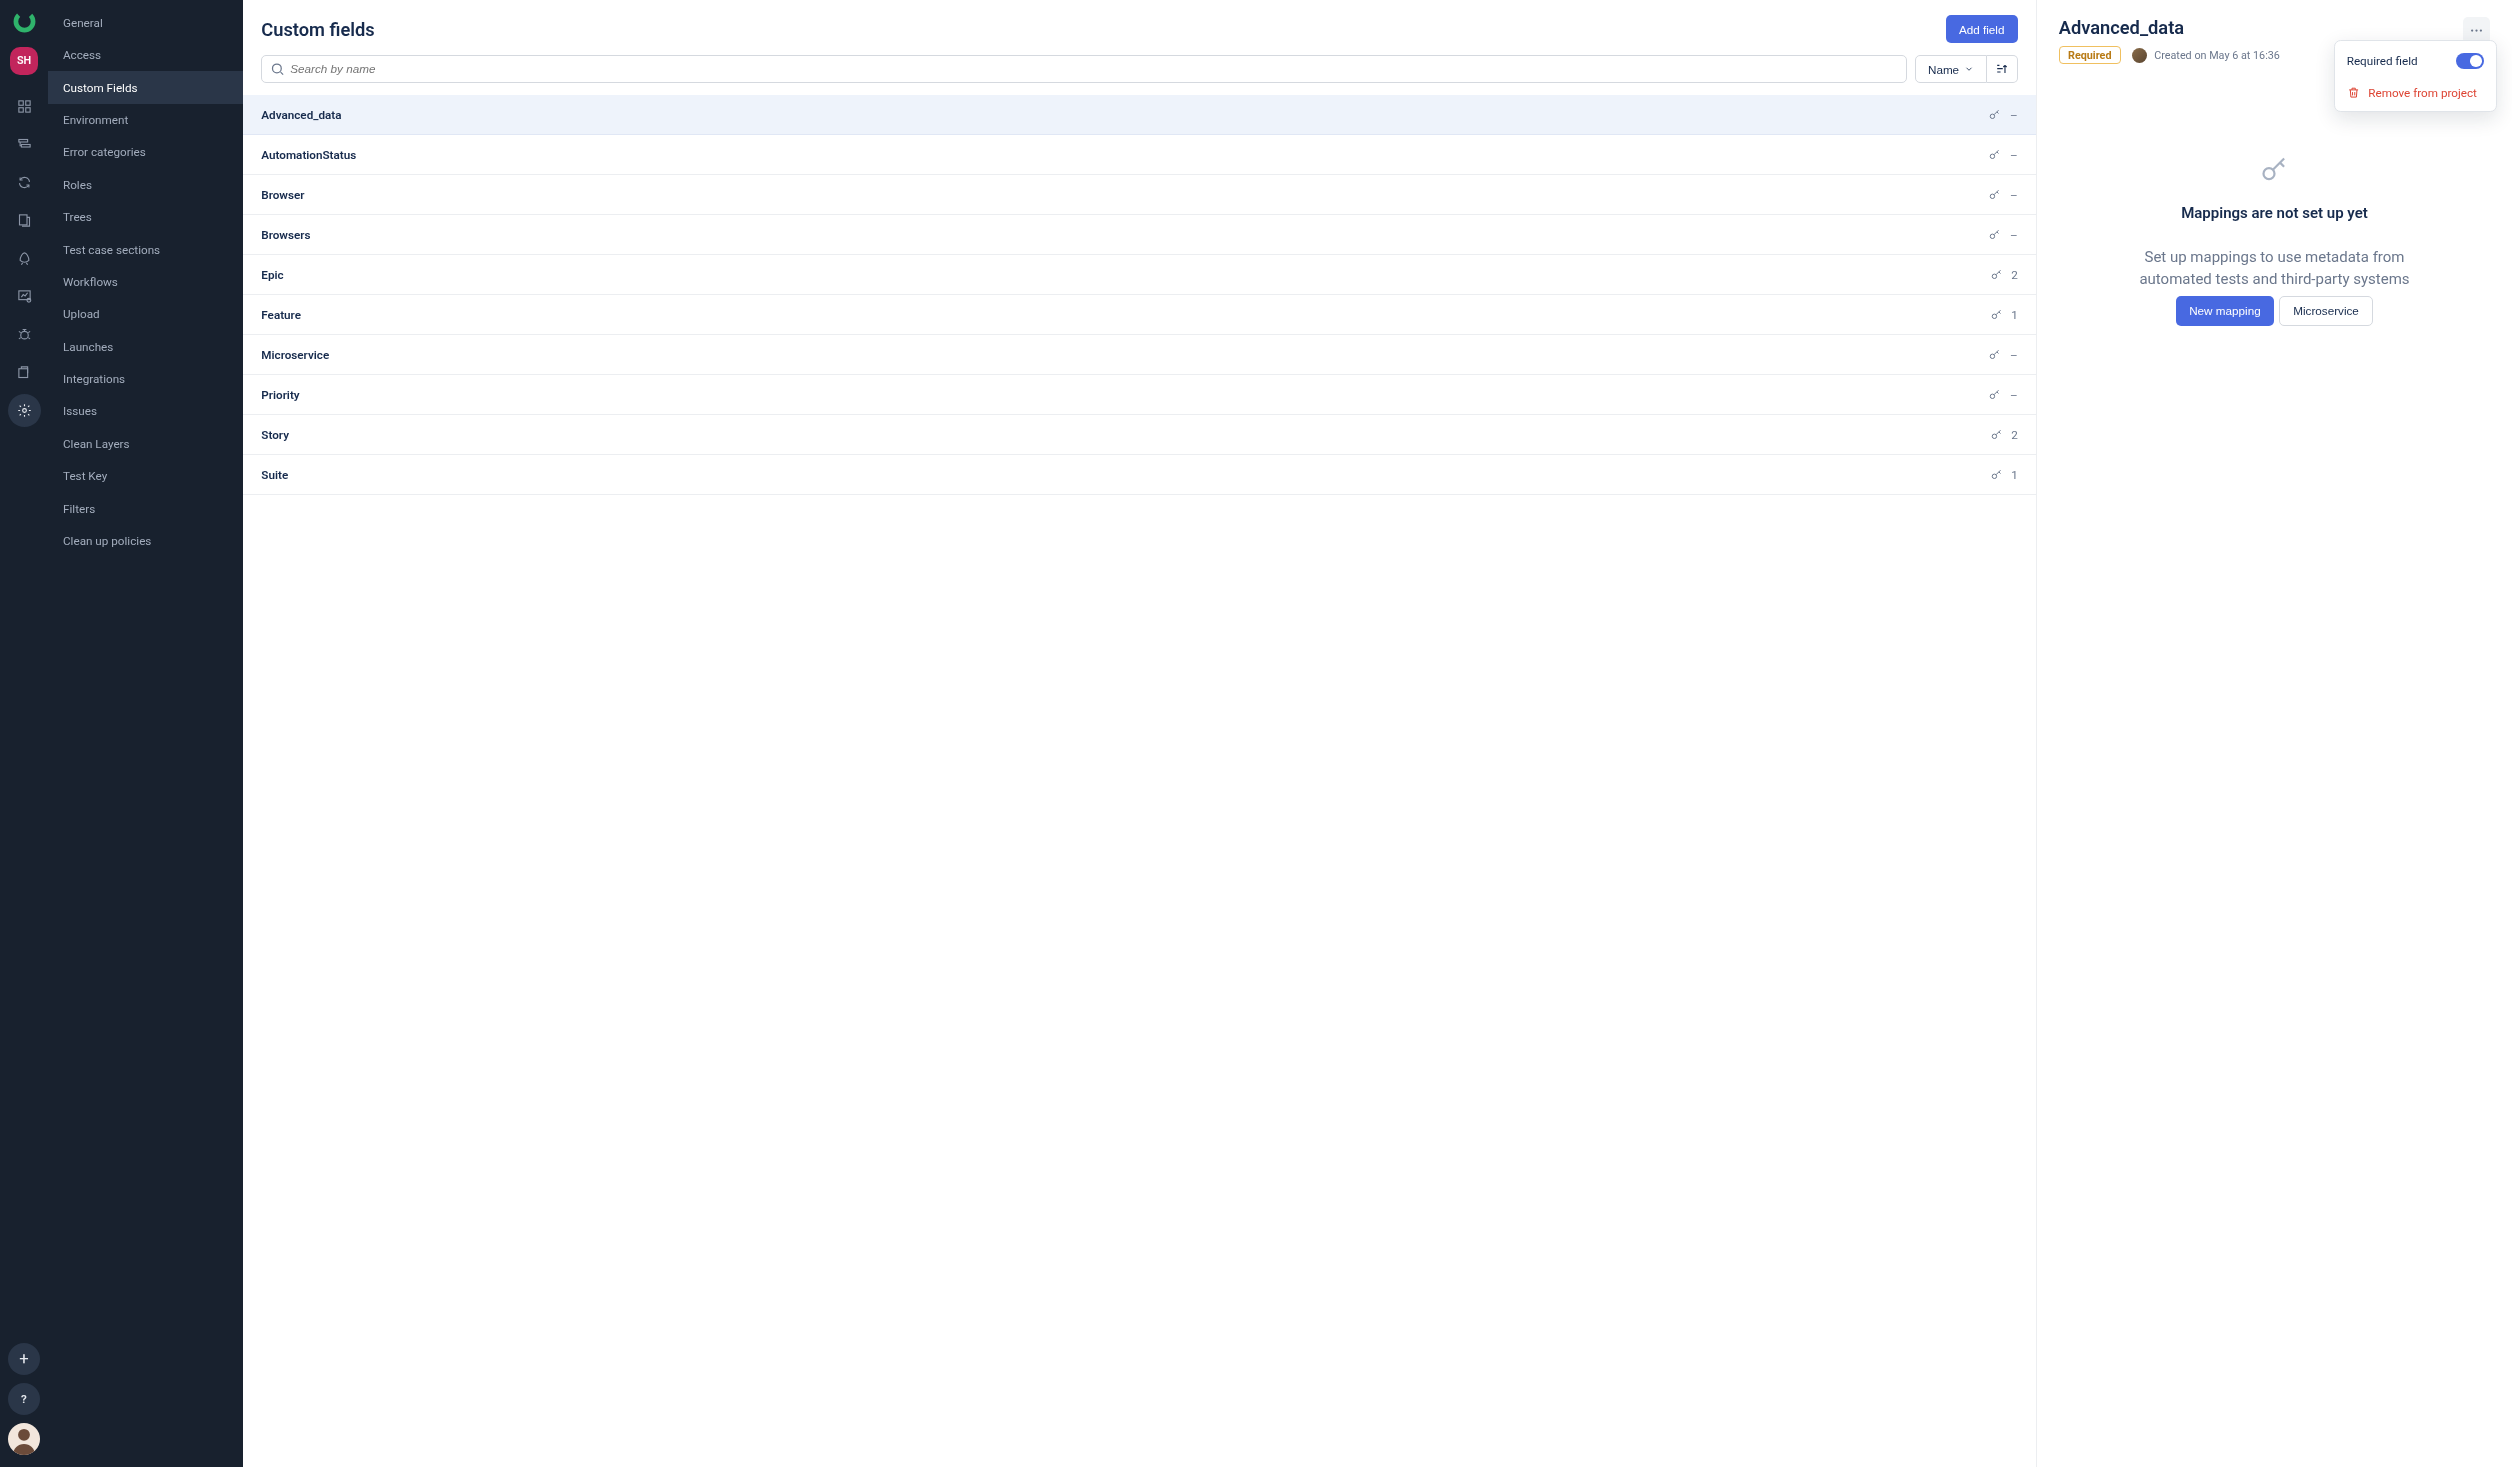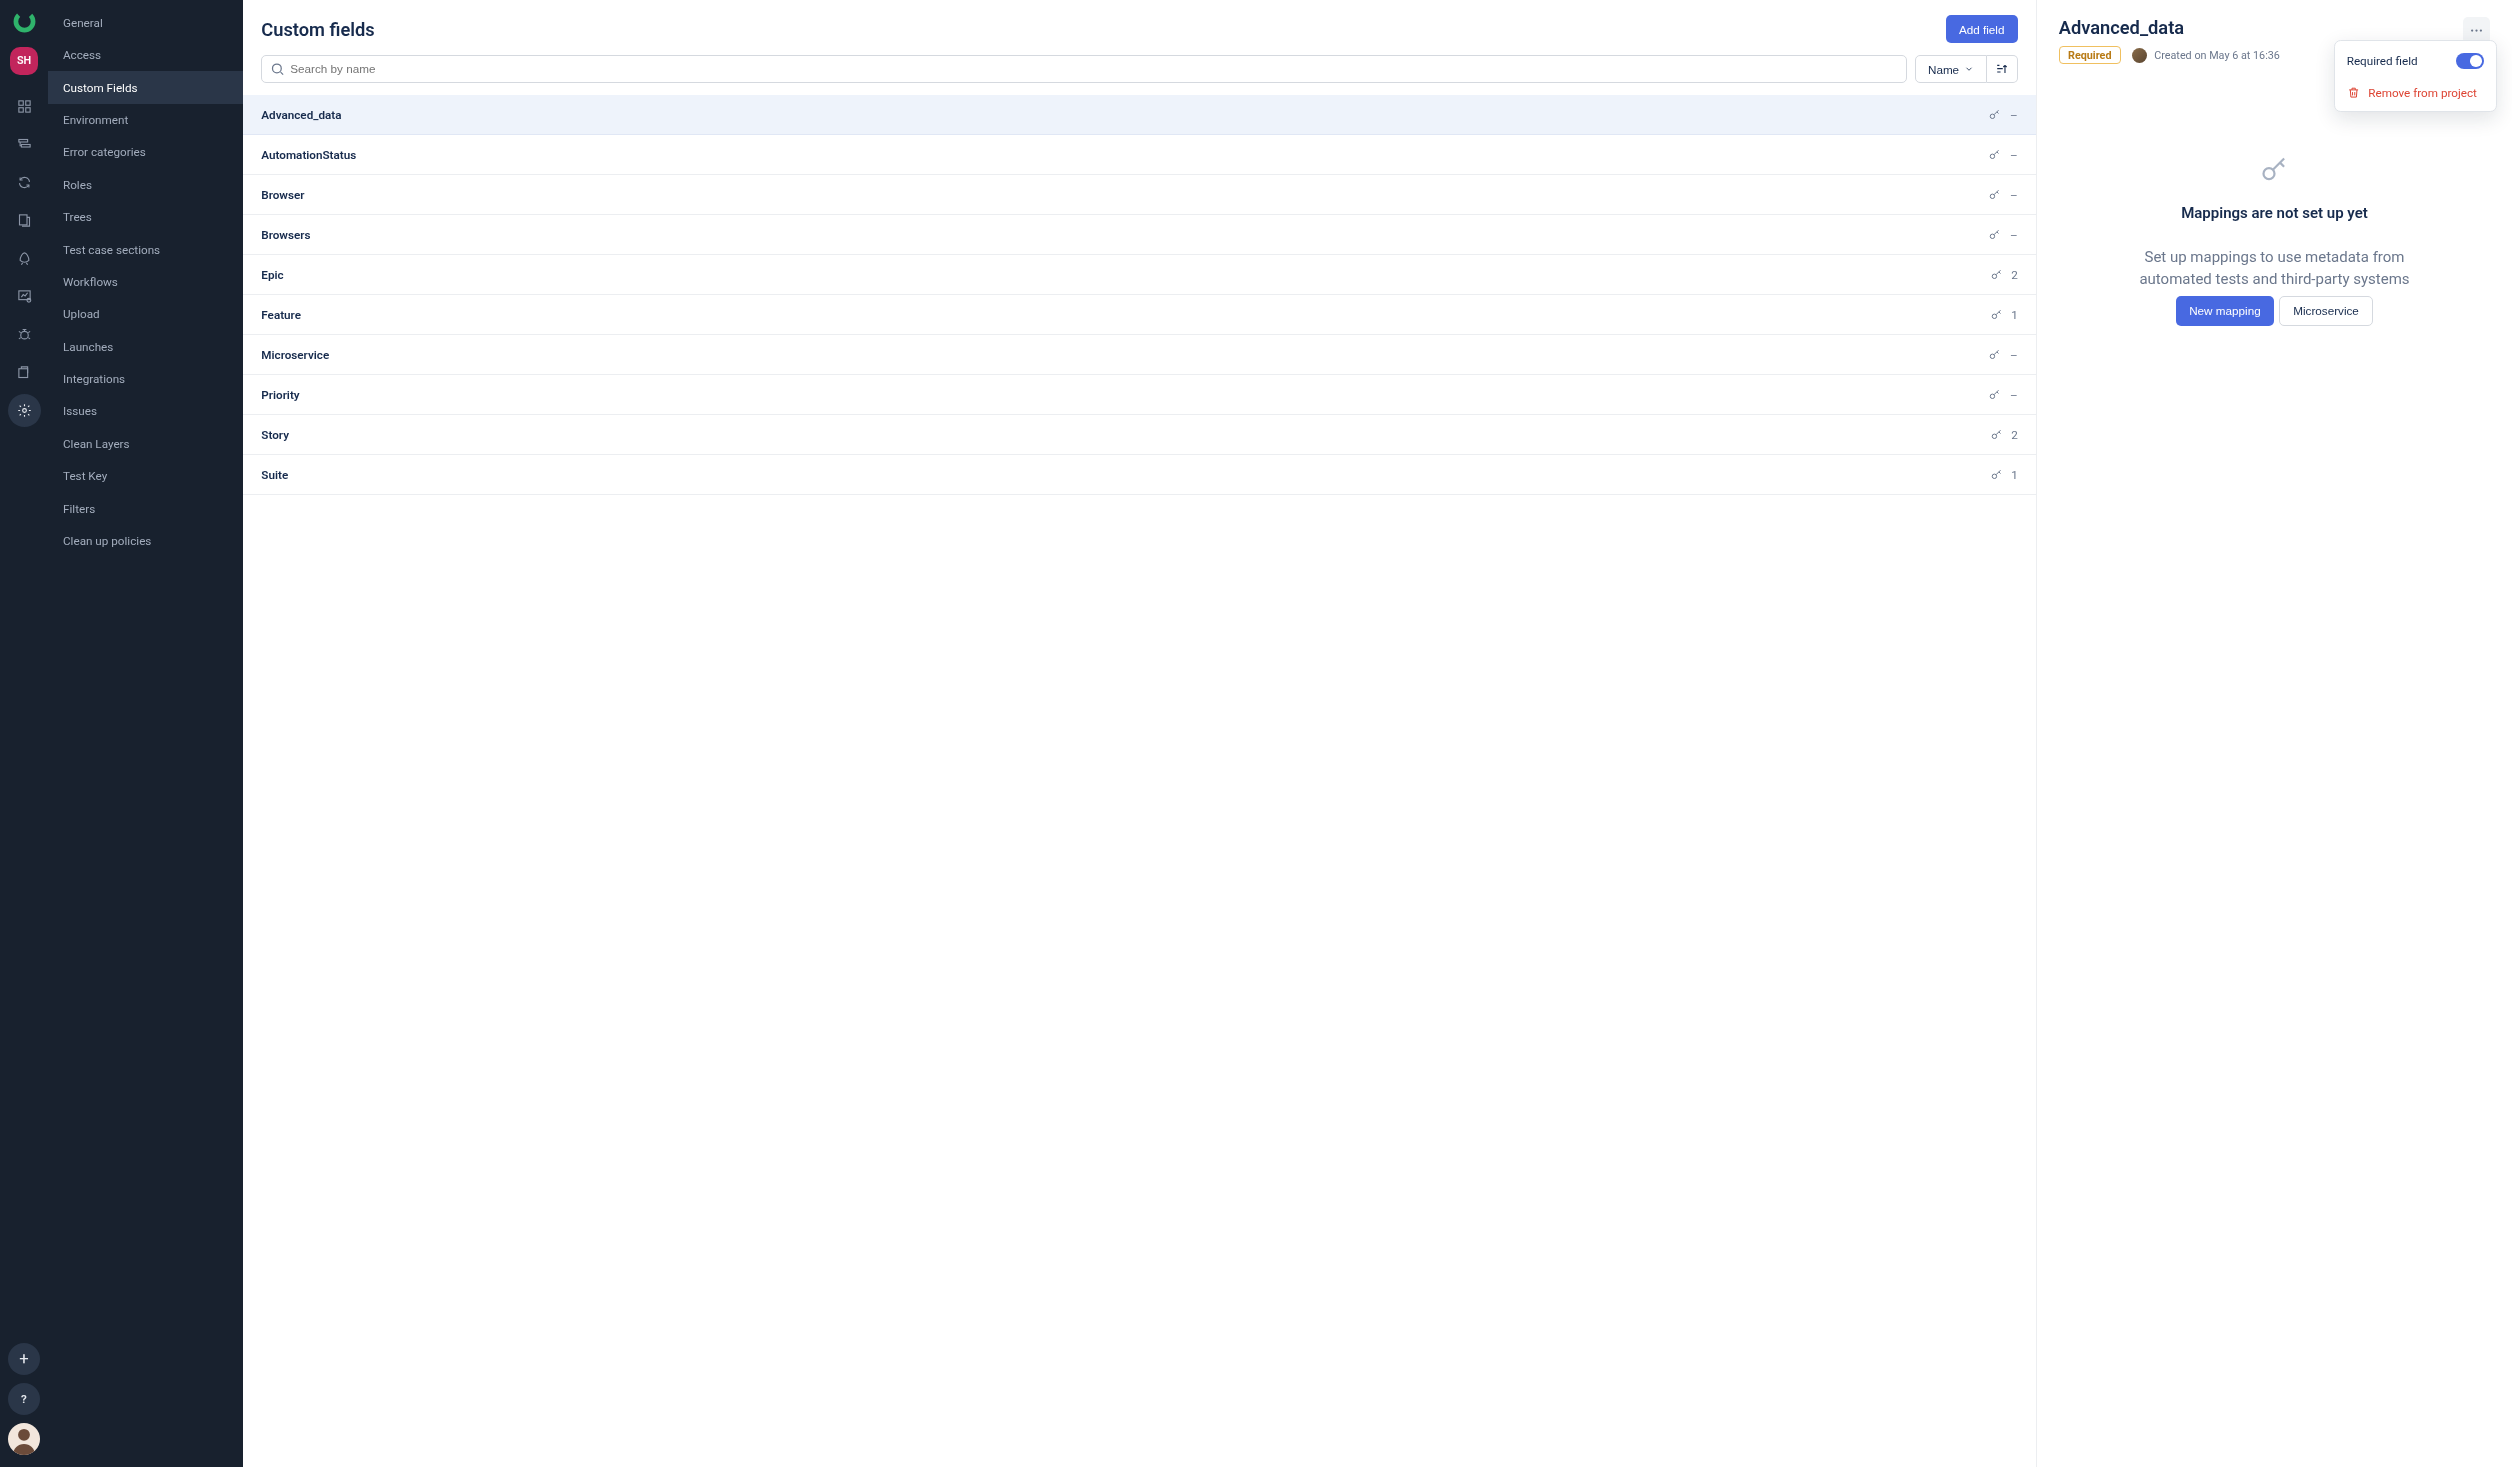"Search by name" .search-input { font-style: none -> italic }
